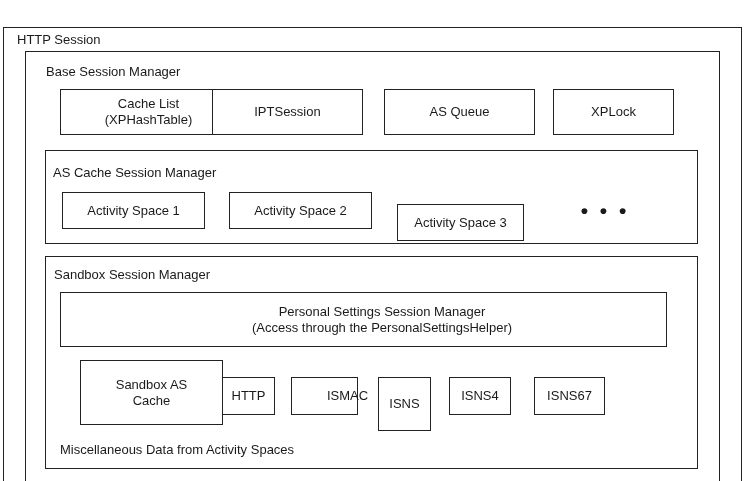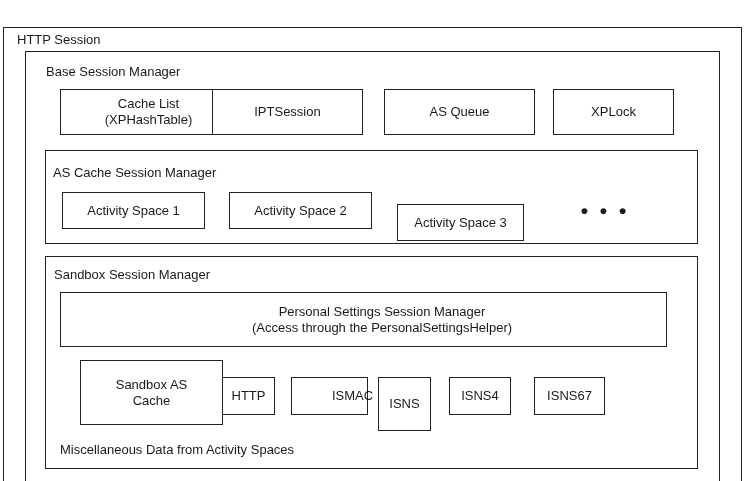"ISMAC" #node-ismac { width: 77px -> 67px }
